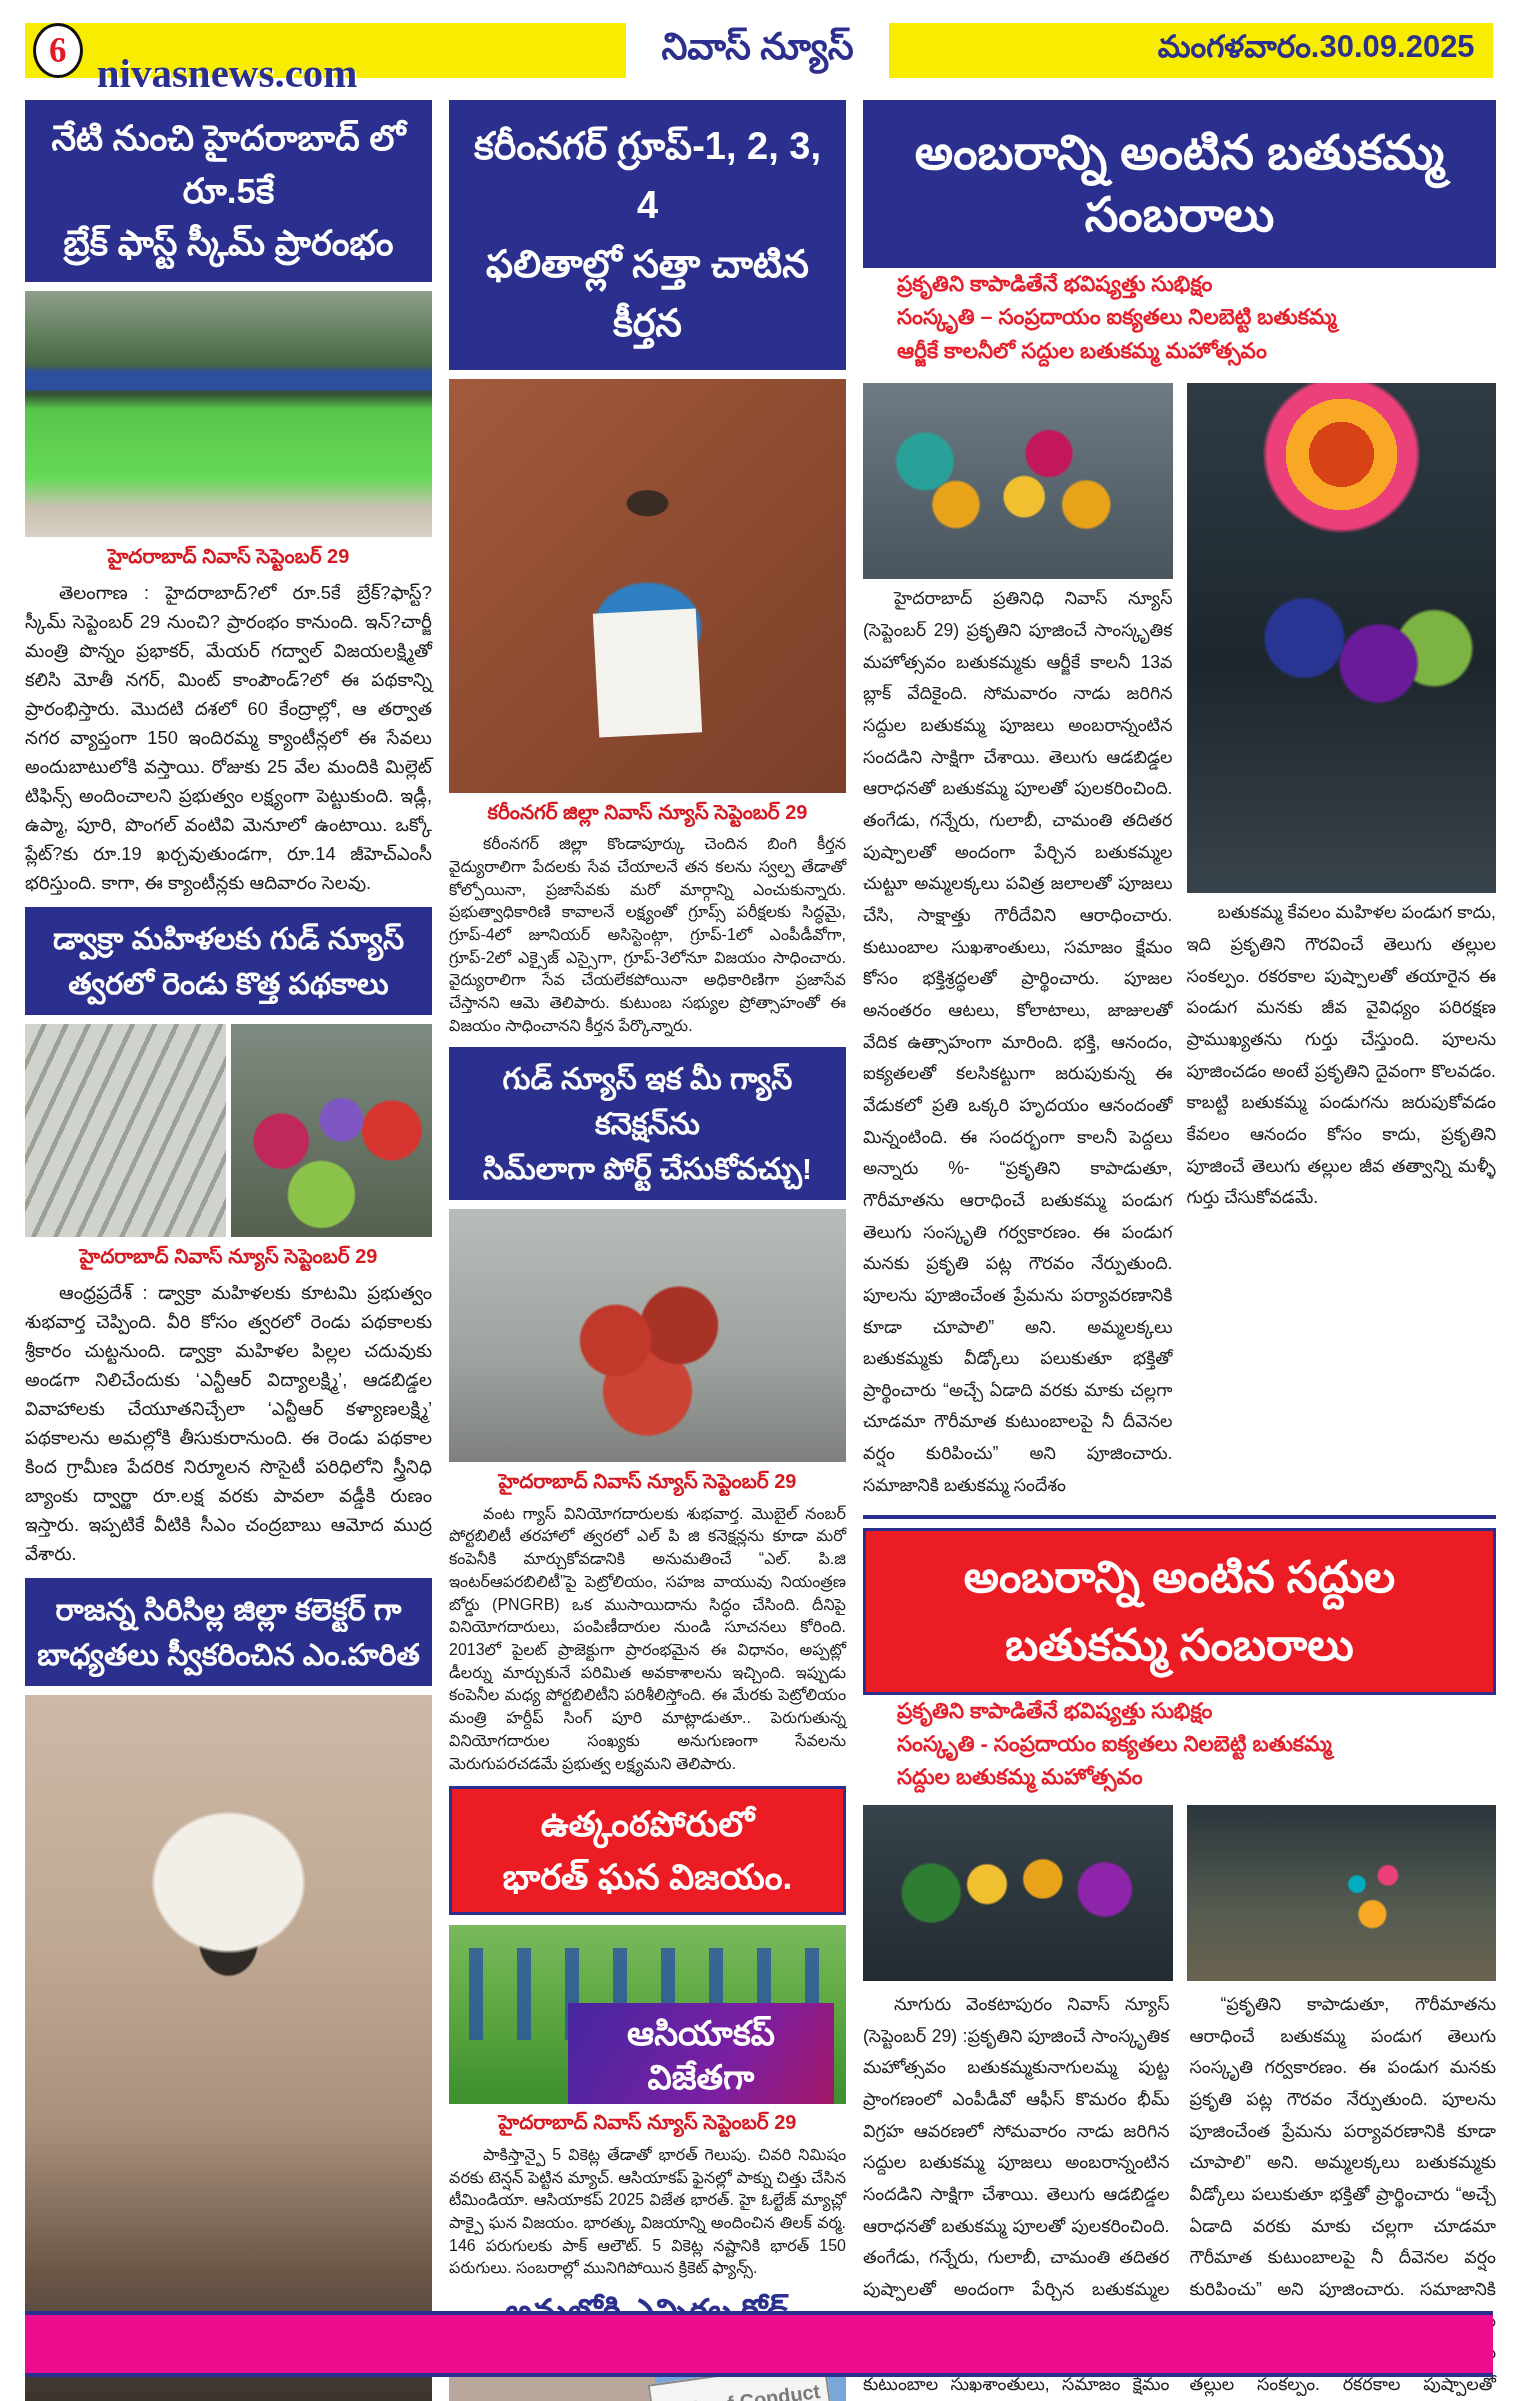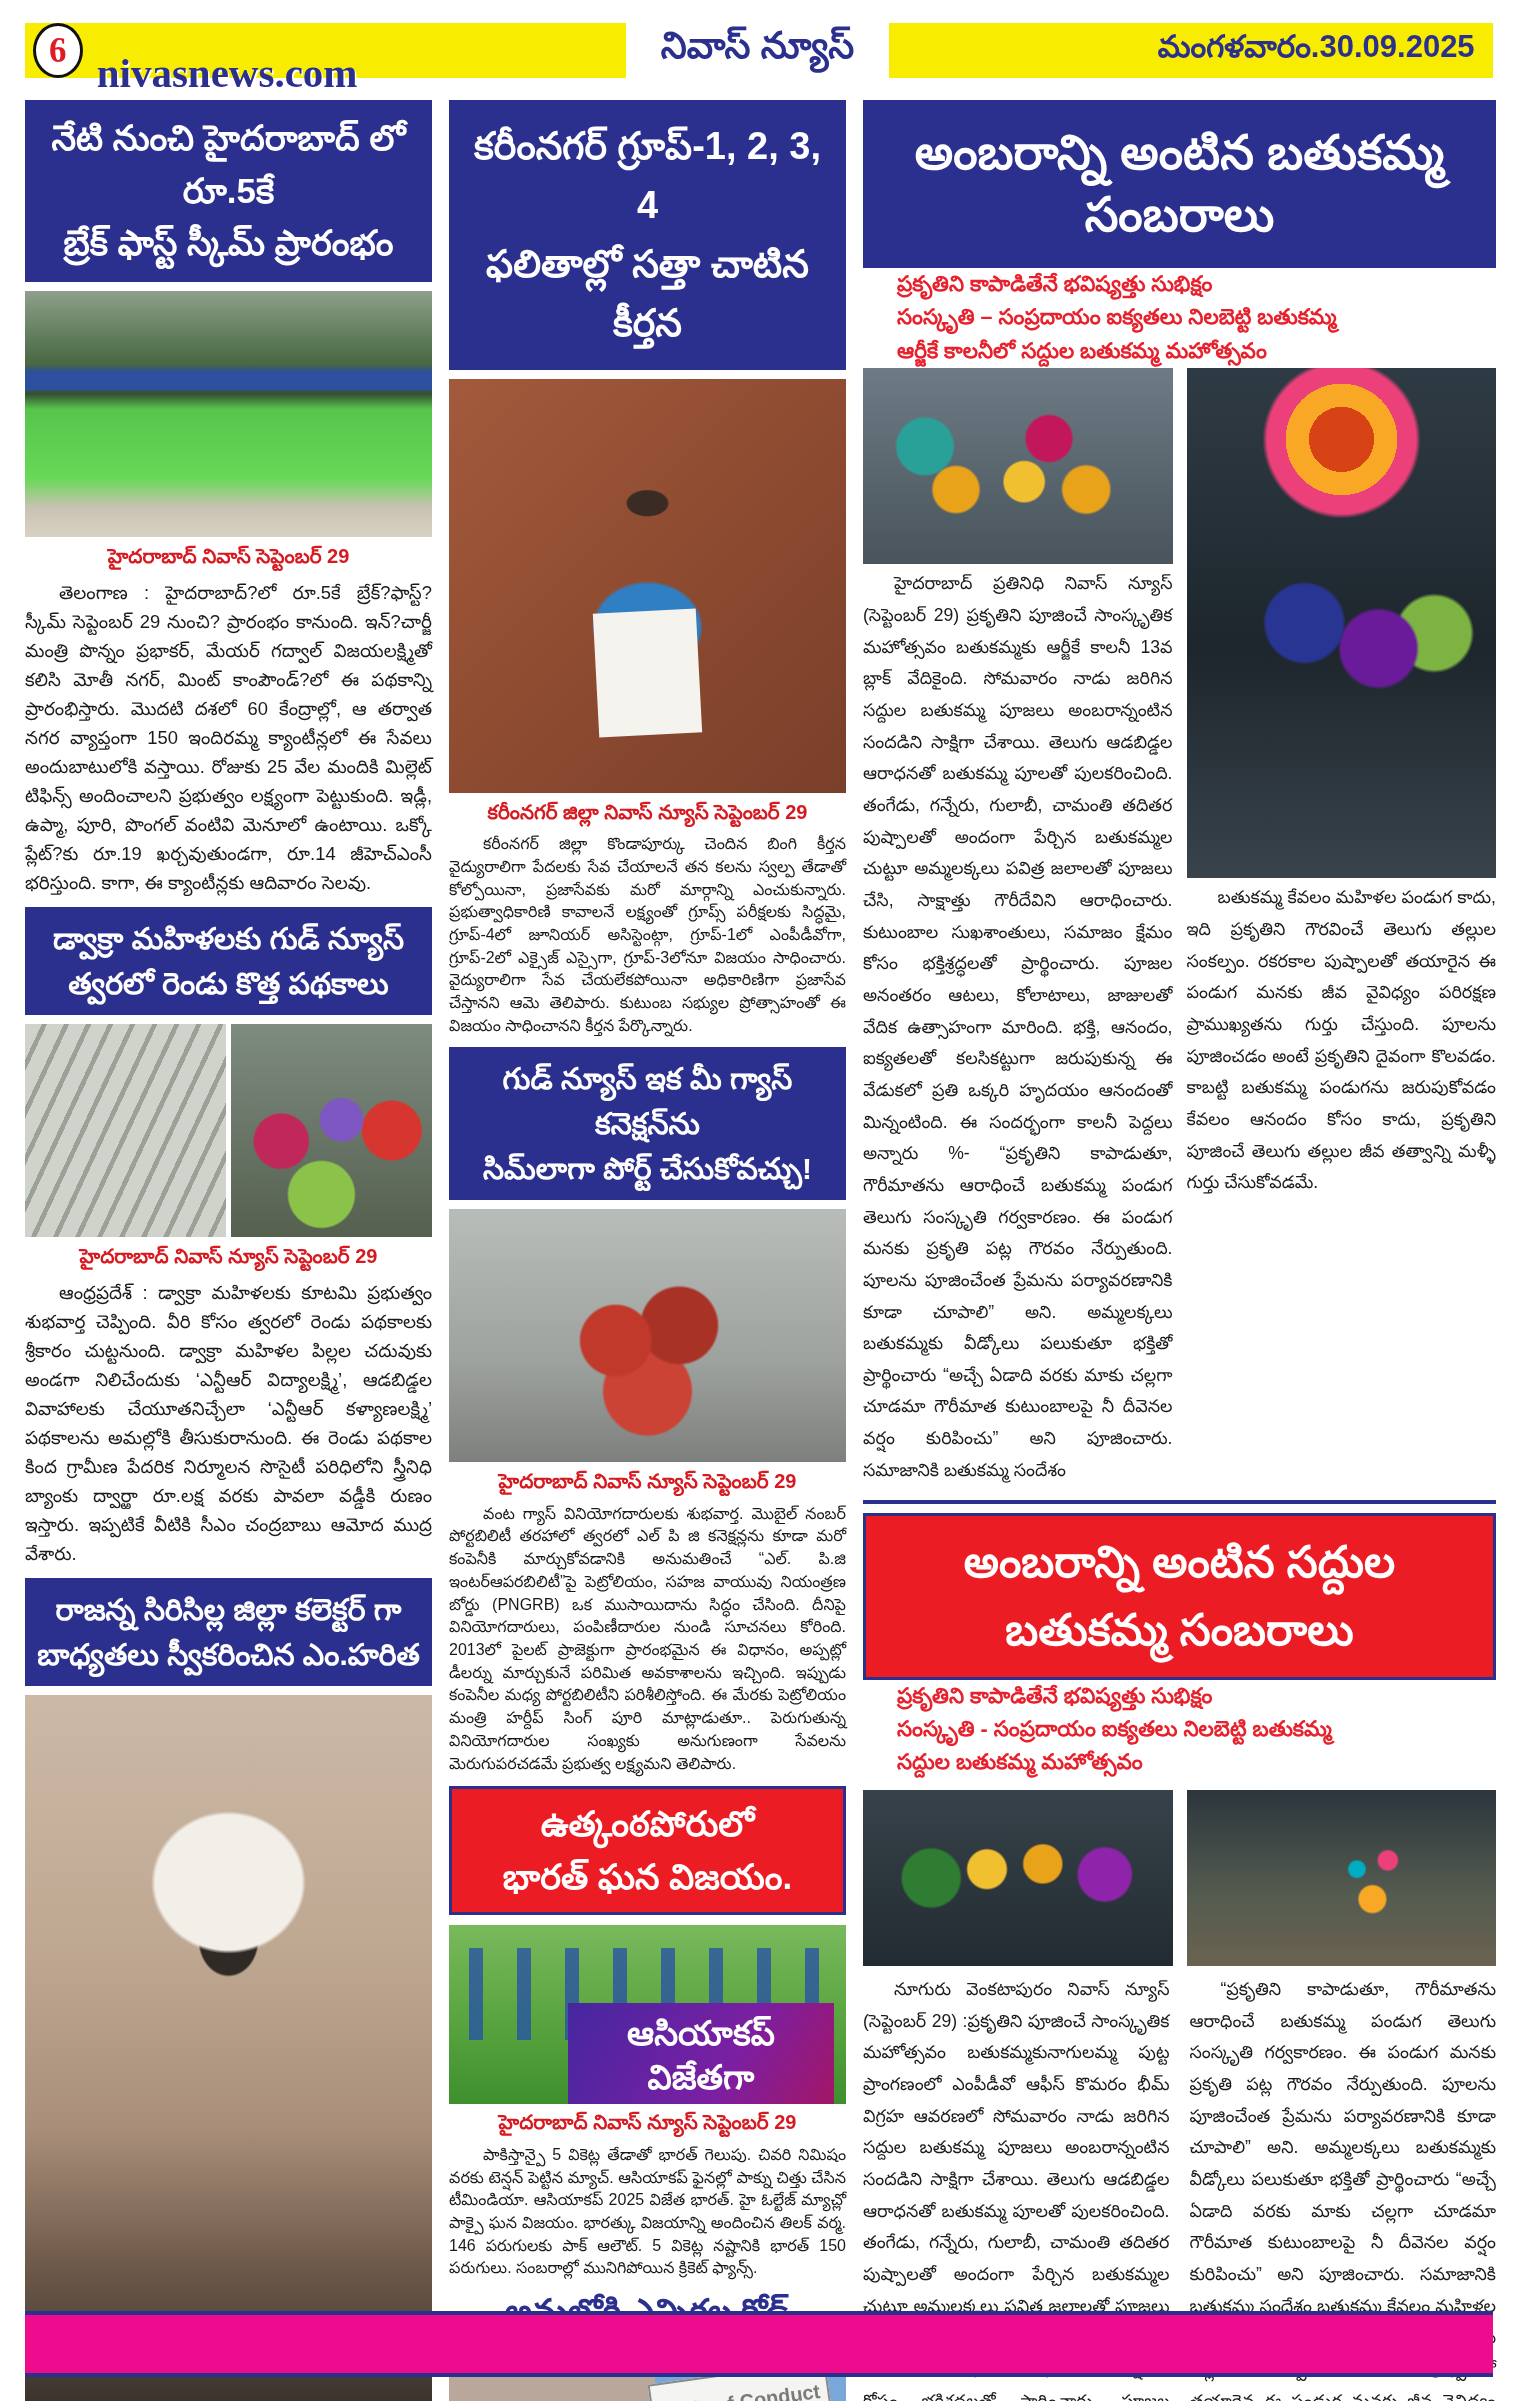"నివాస్ న్యూస్" .masthead-center { font-family: none -> Liberation Serif, serif }
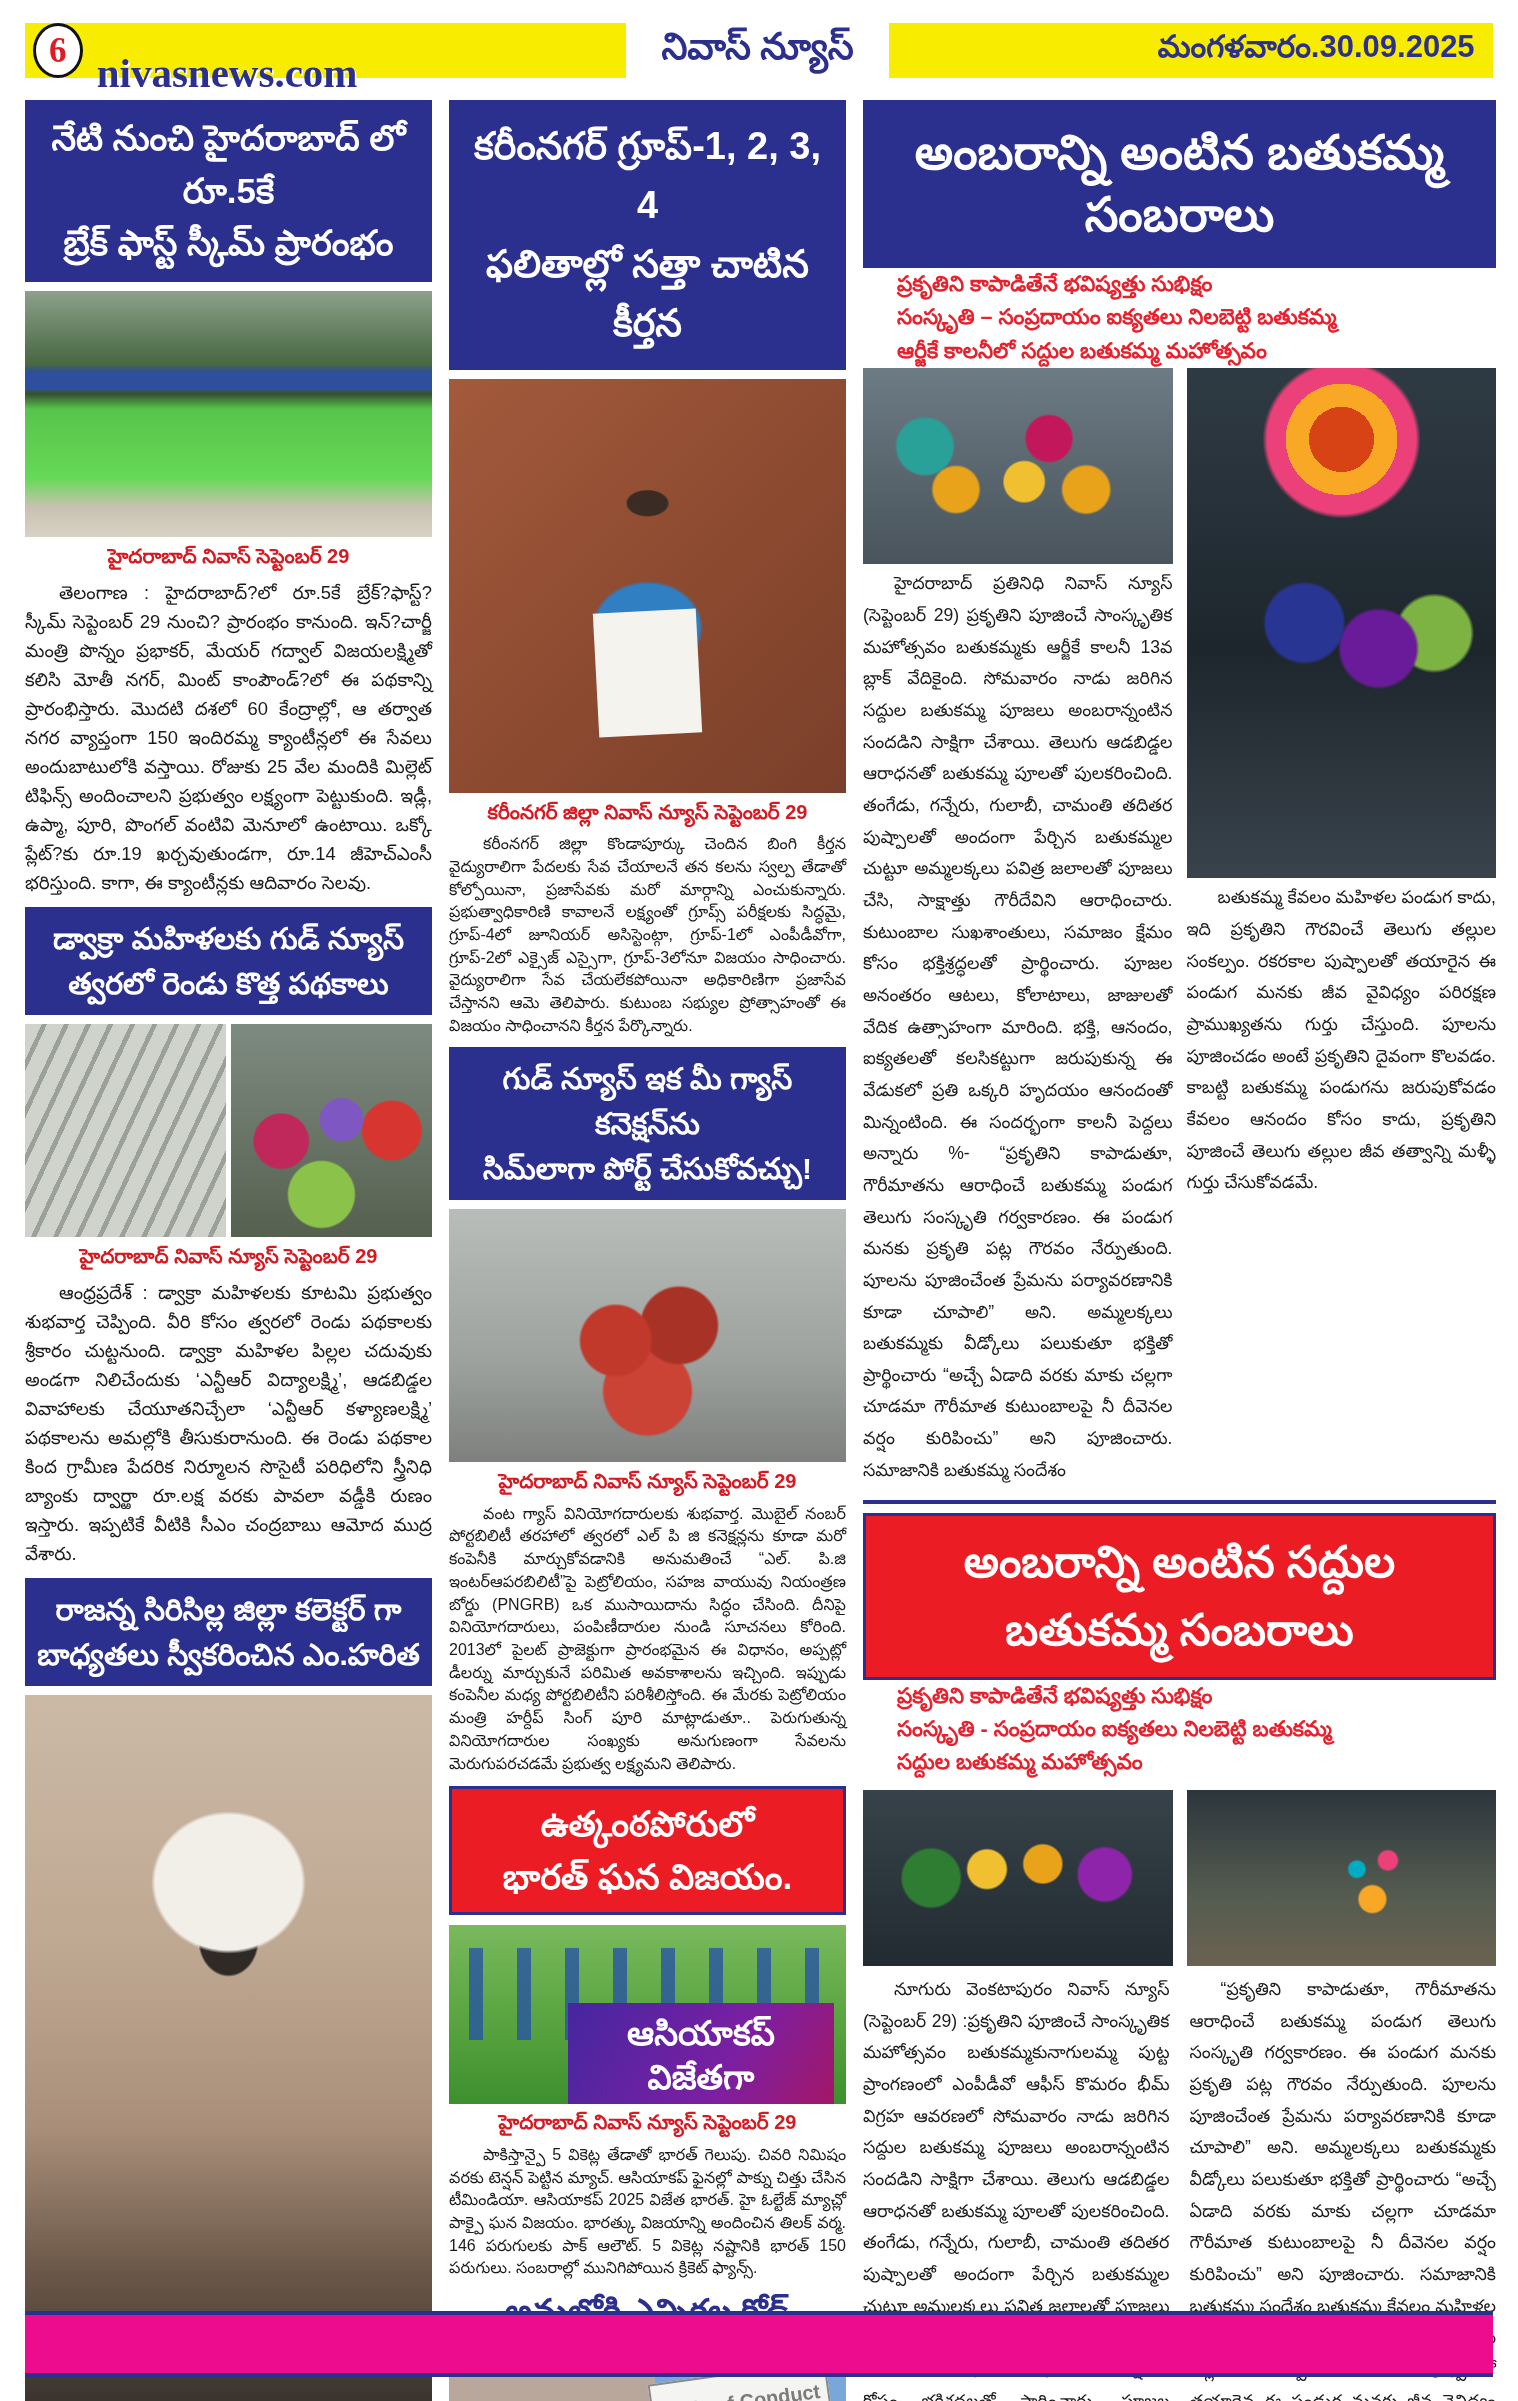"హైదరాబాద్ ప్రతినిధి నివాస్ న్యూస్" div.flex-row { margin-top: 0 -> 15px }
